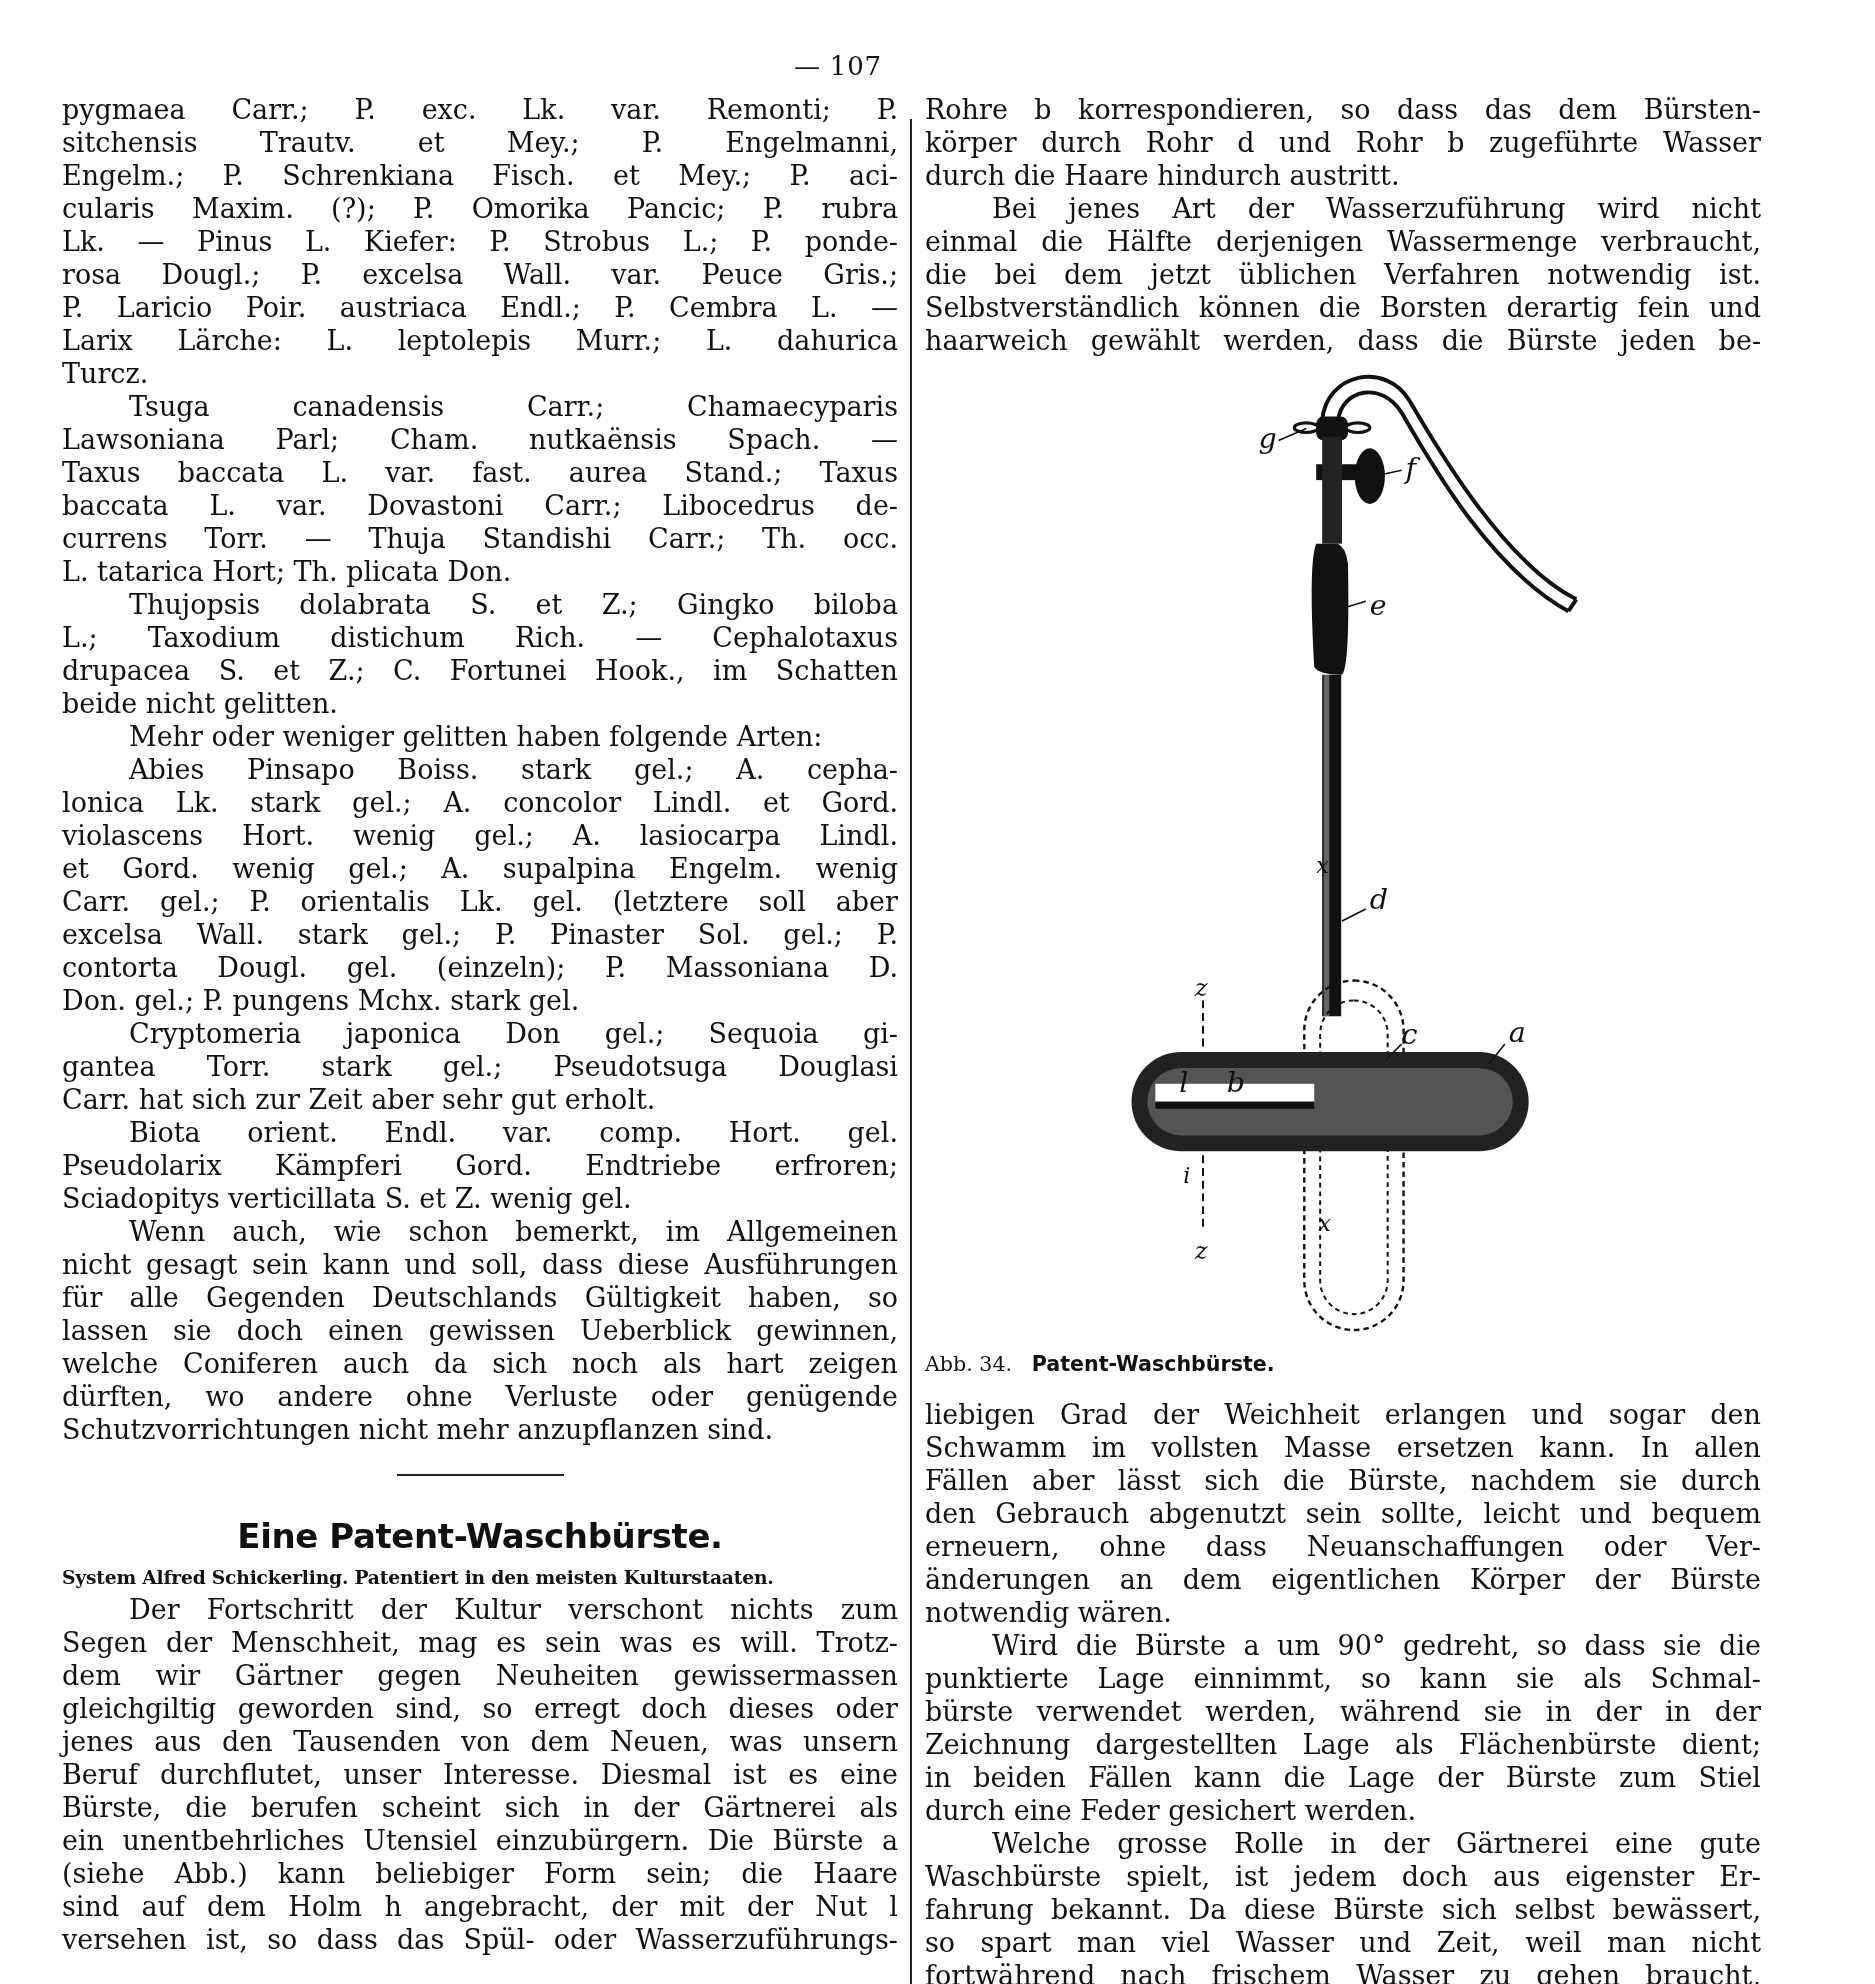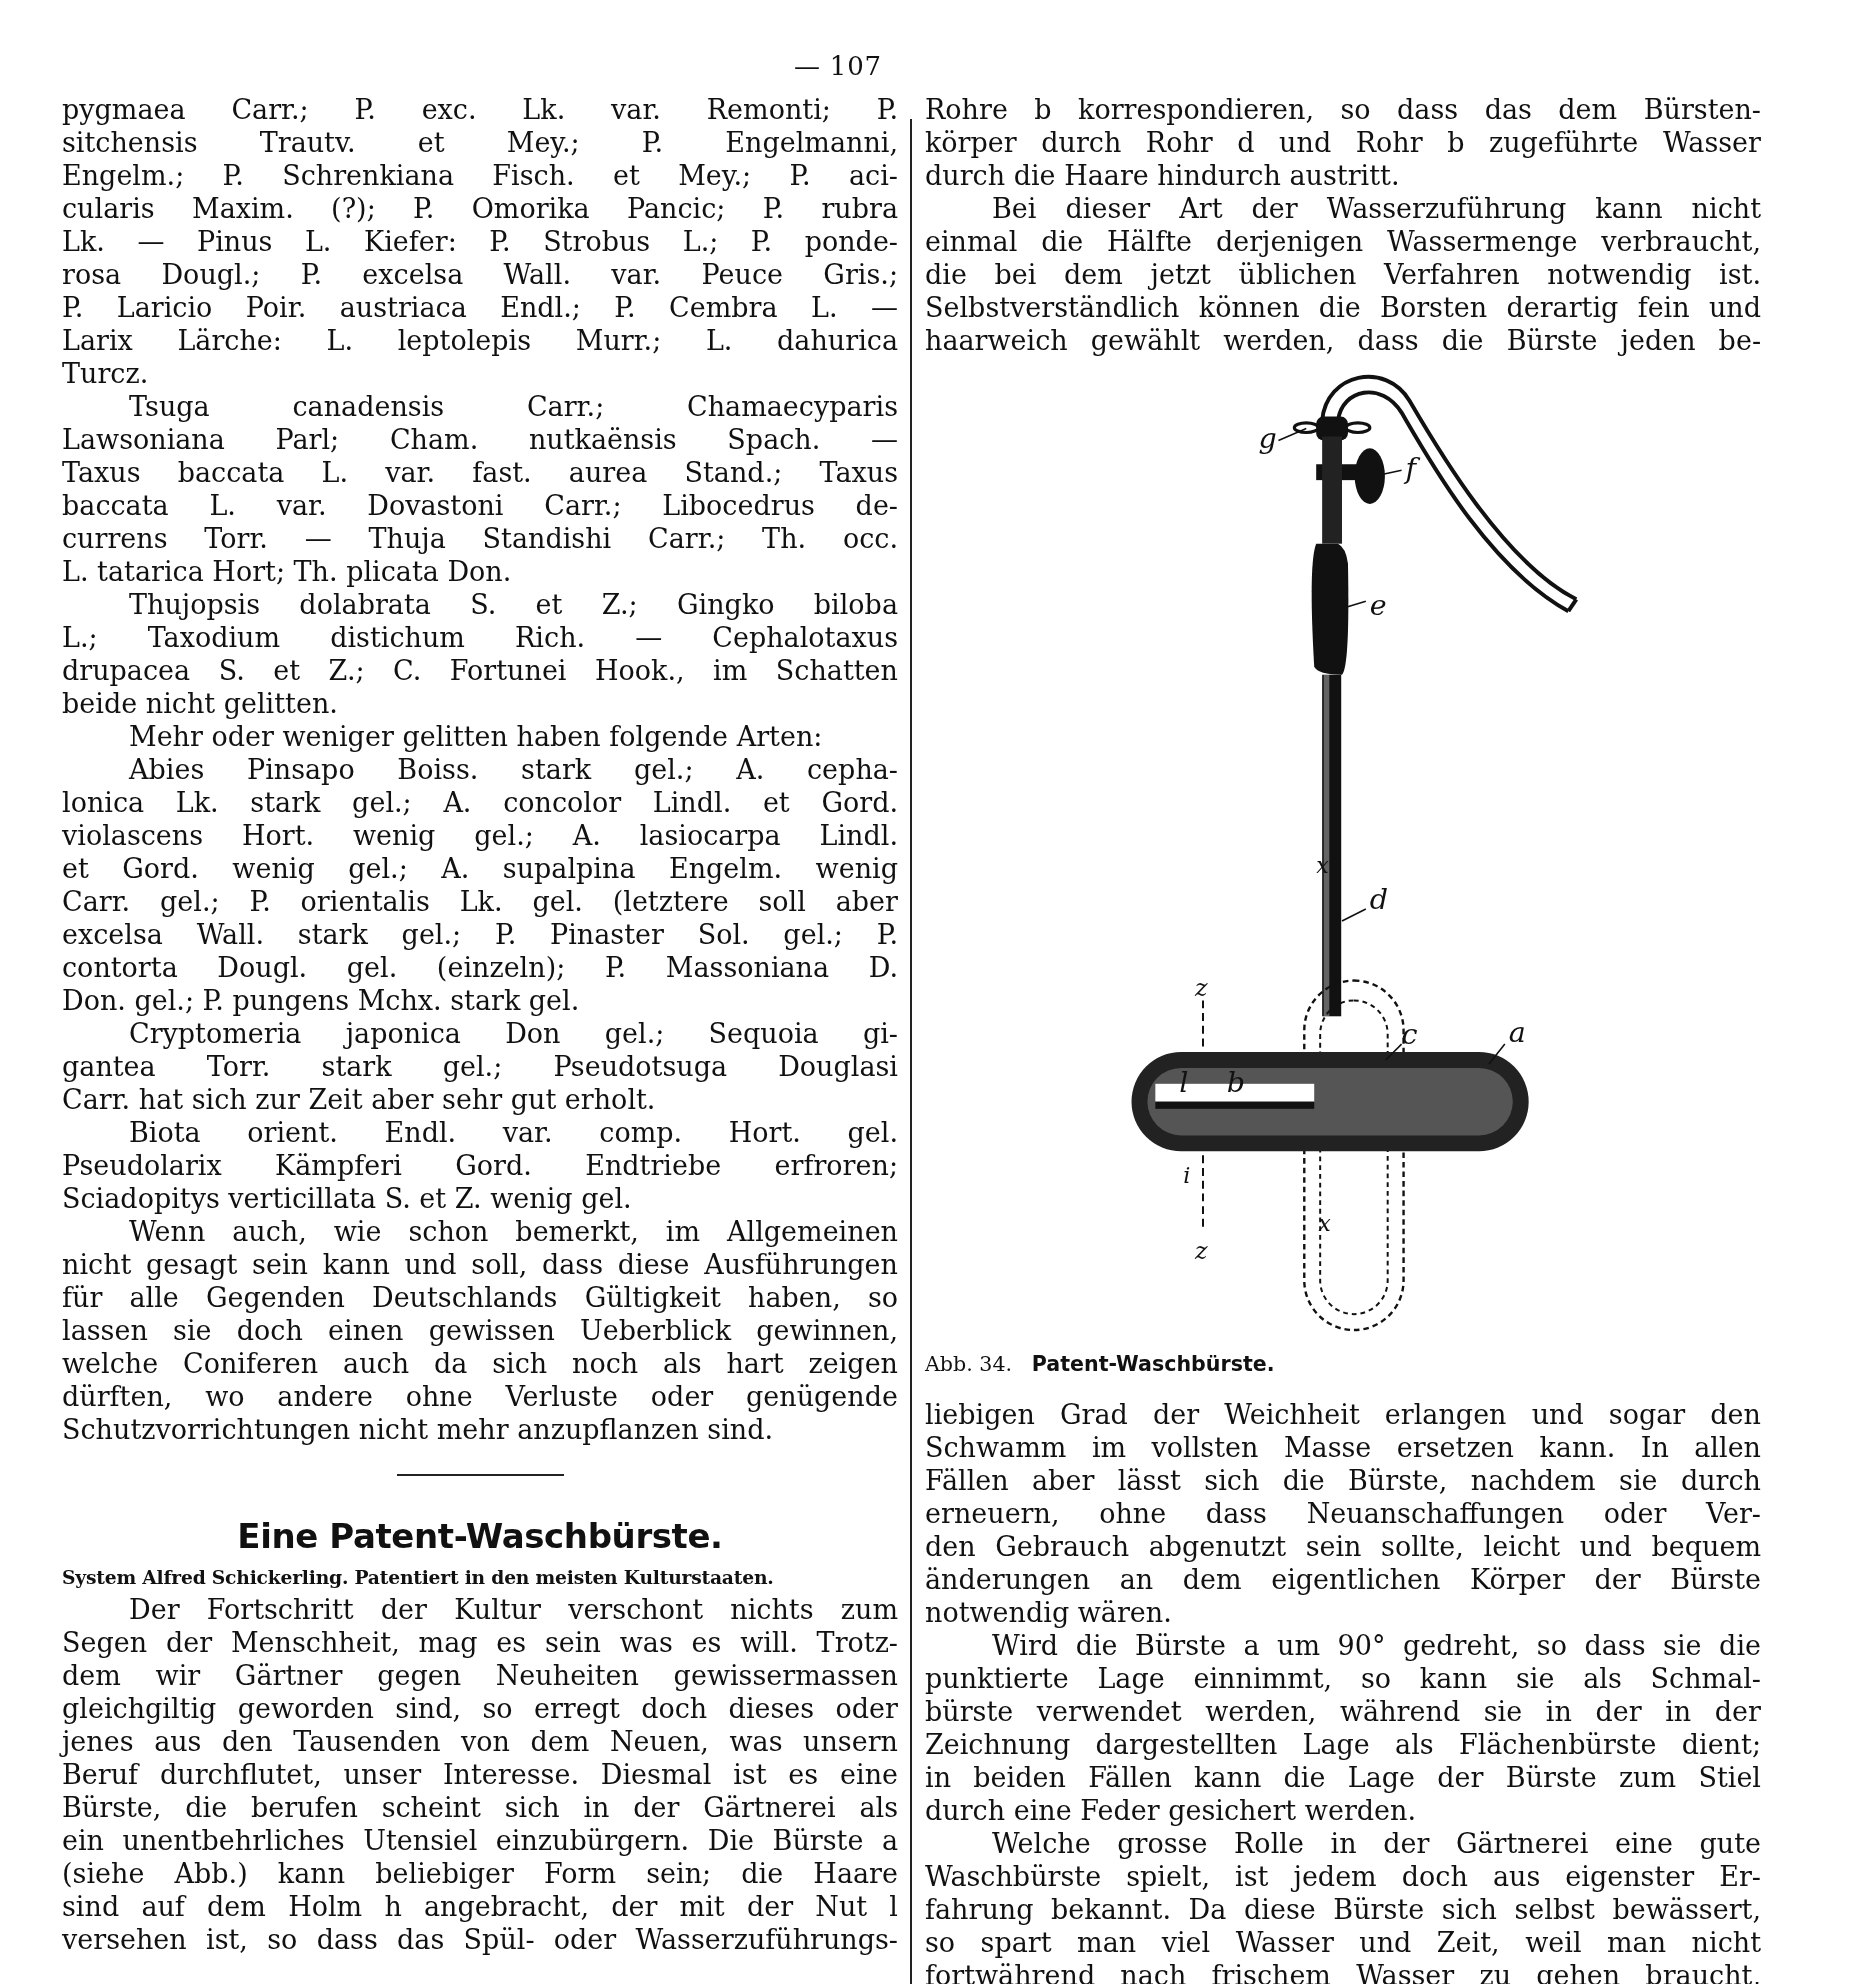"Bei dieser Art der Wasserzuführung" span.line { text: dieser Art der Wasserzuführung kann -> jenes Art der Wasserzuführung wird }
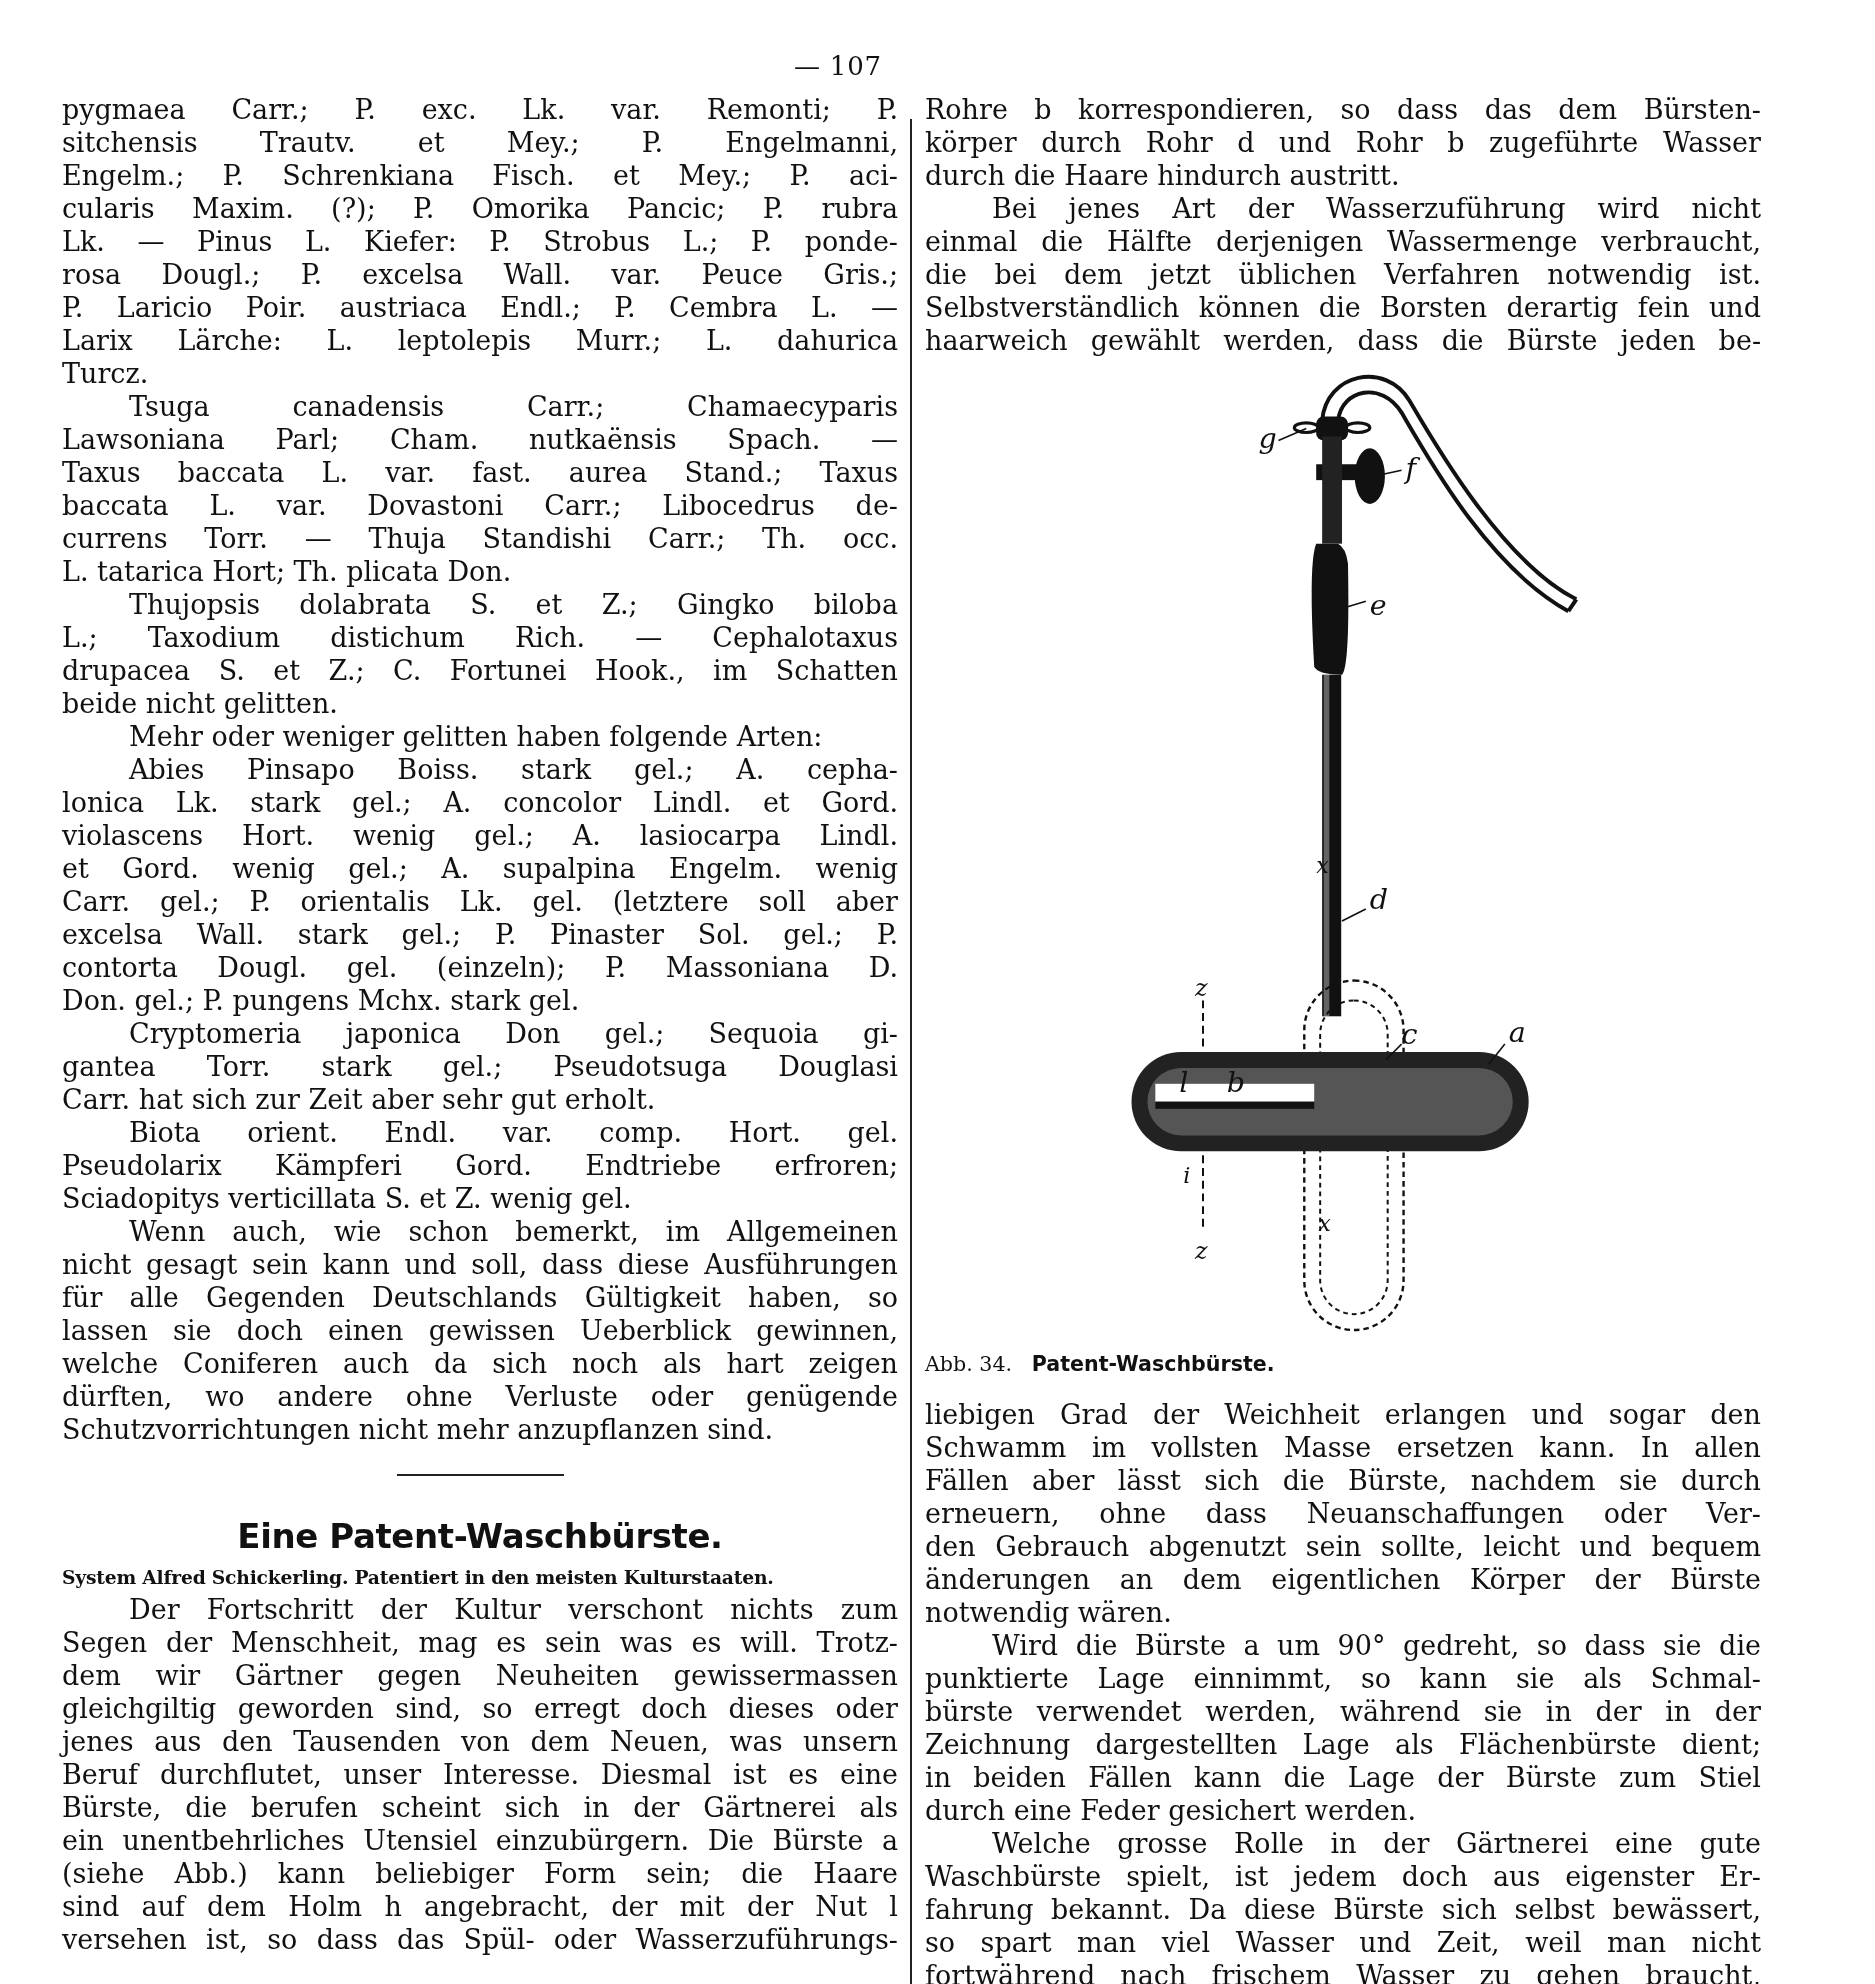"erneuern, ohne dass Neuanschaffungen" span.line { order: before "den Gebrauch abgenutzt sein sollte," -> after "den Gebrauch abgenutzt sein sollte," }
